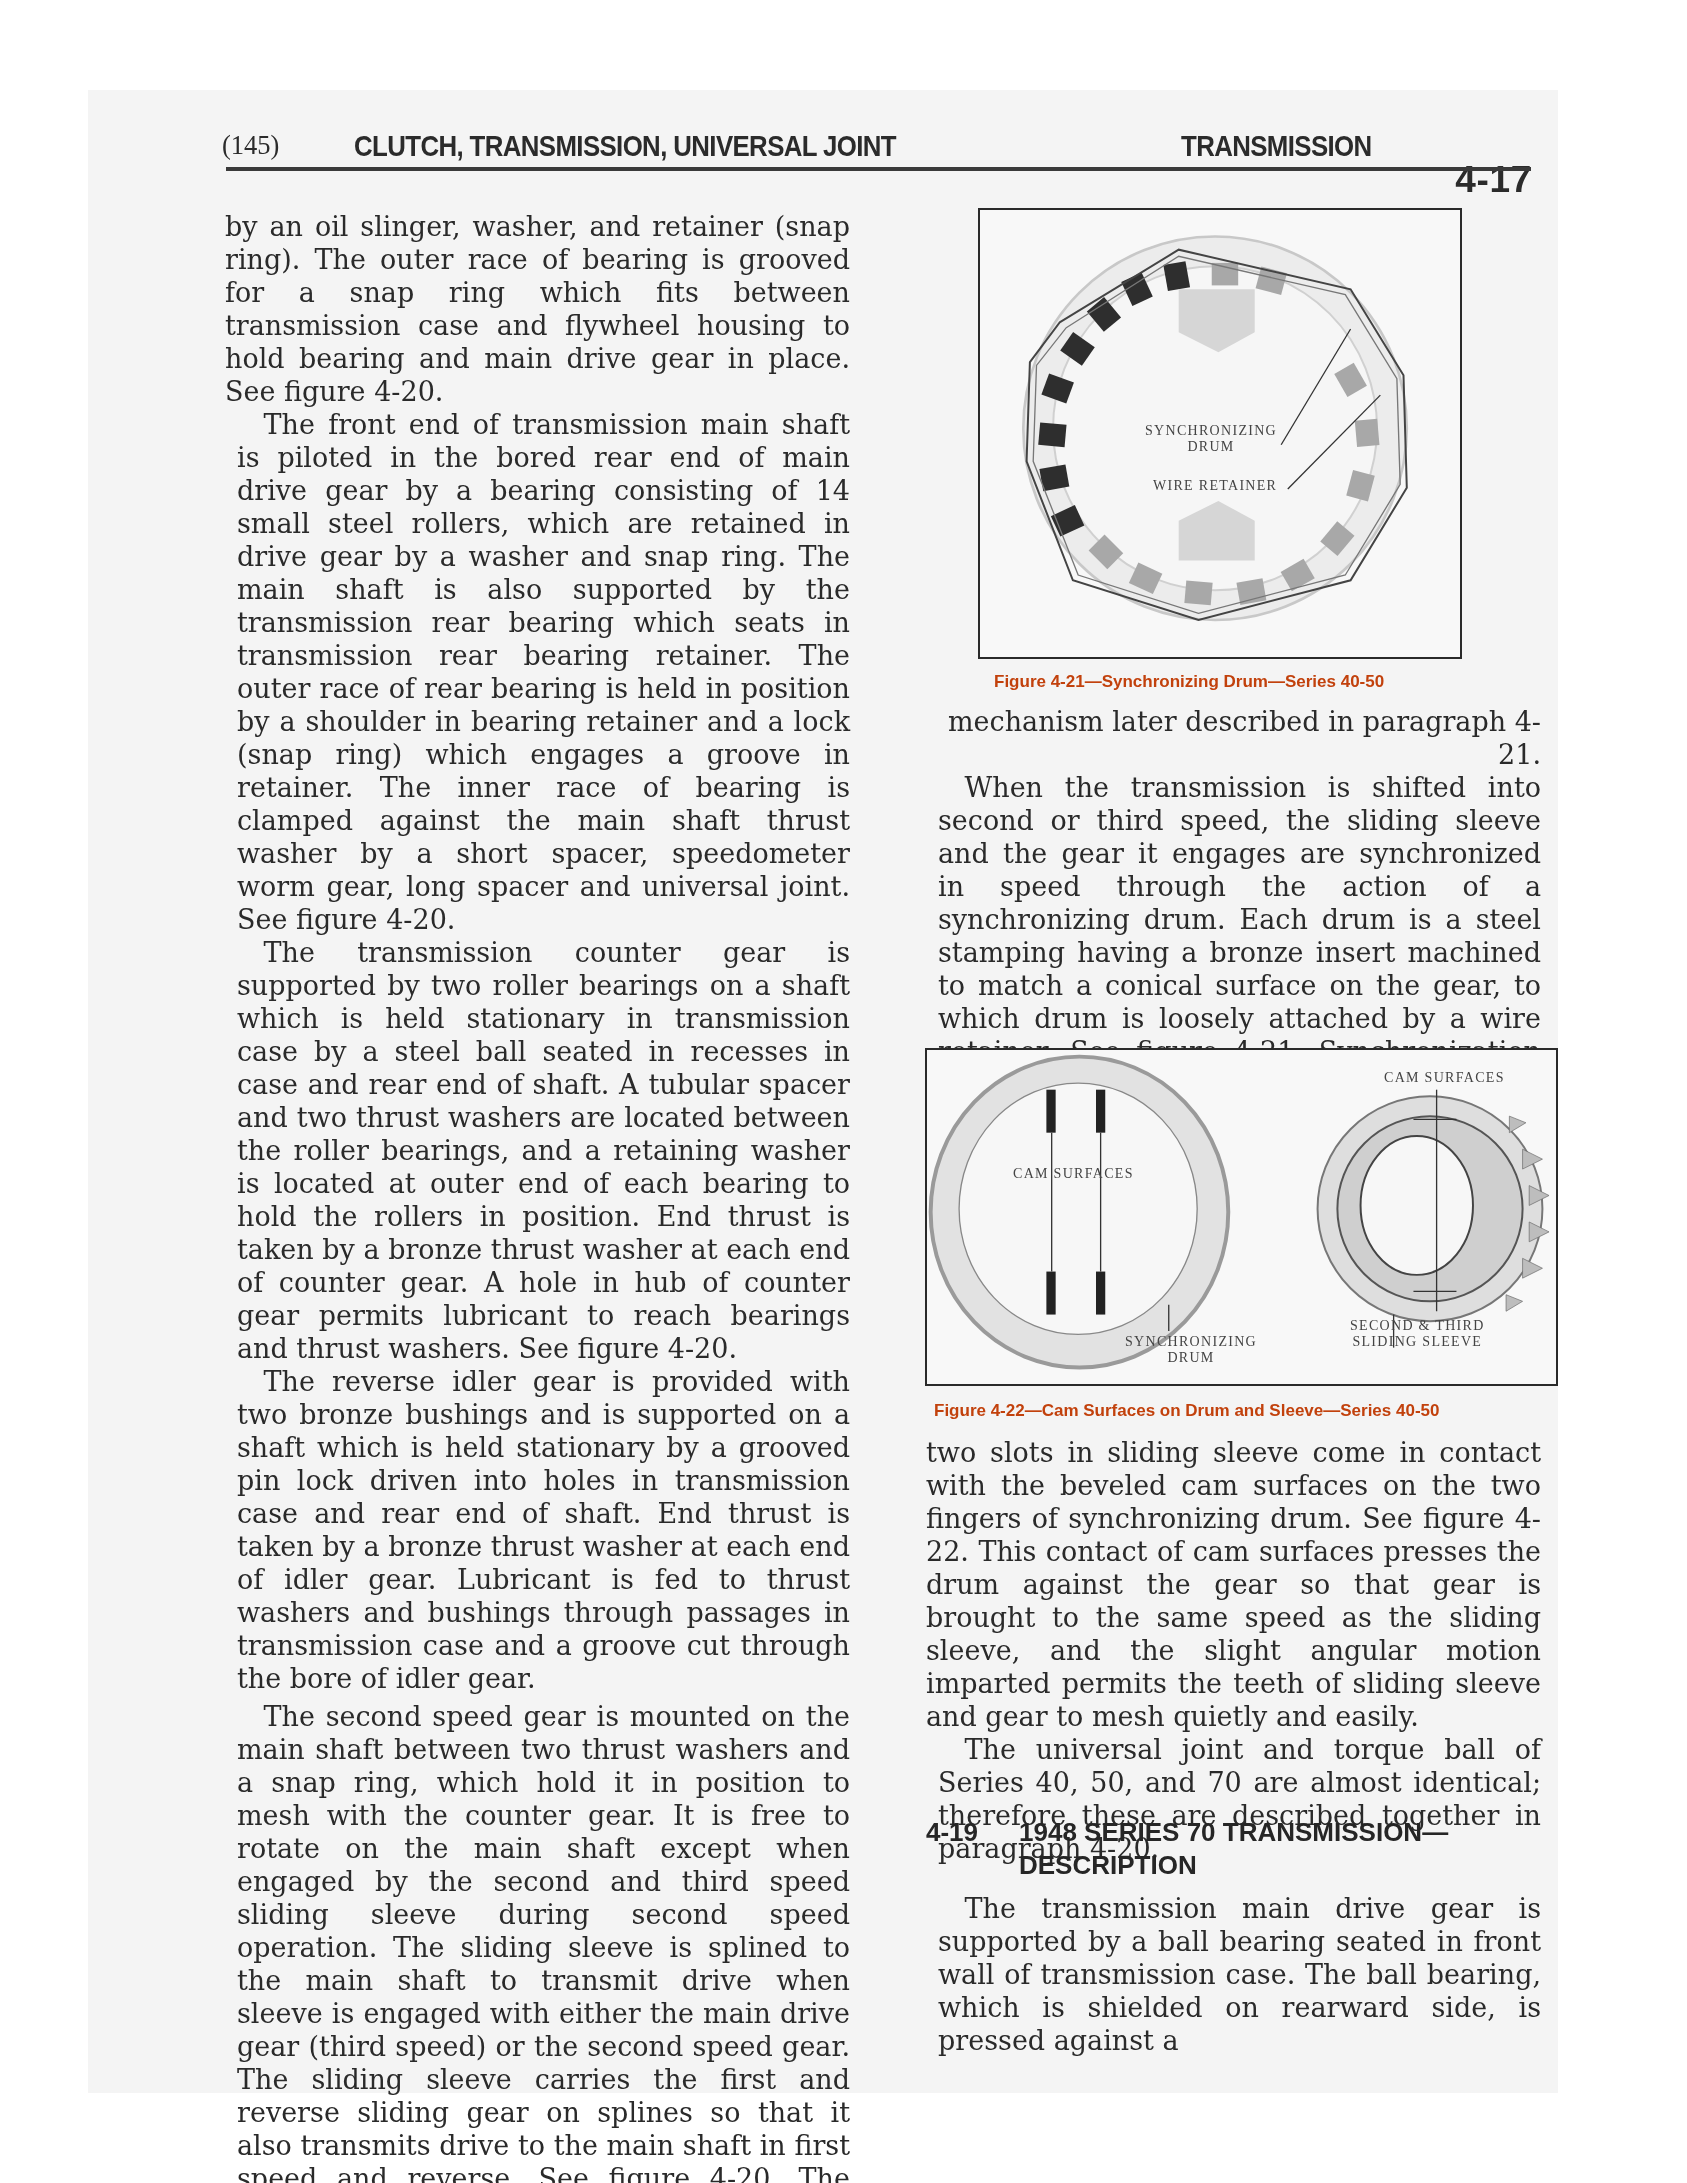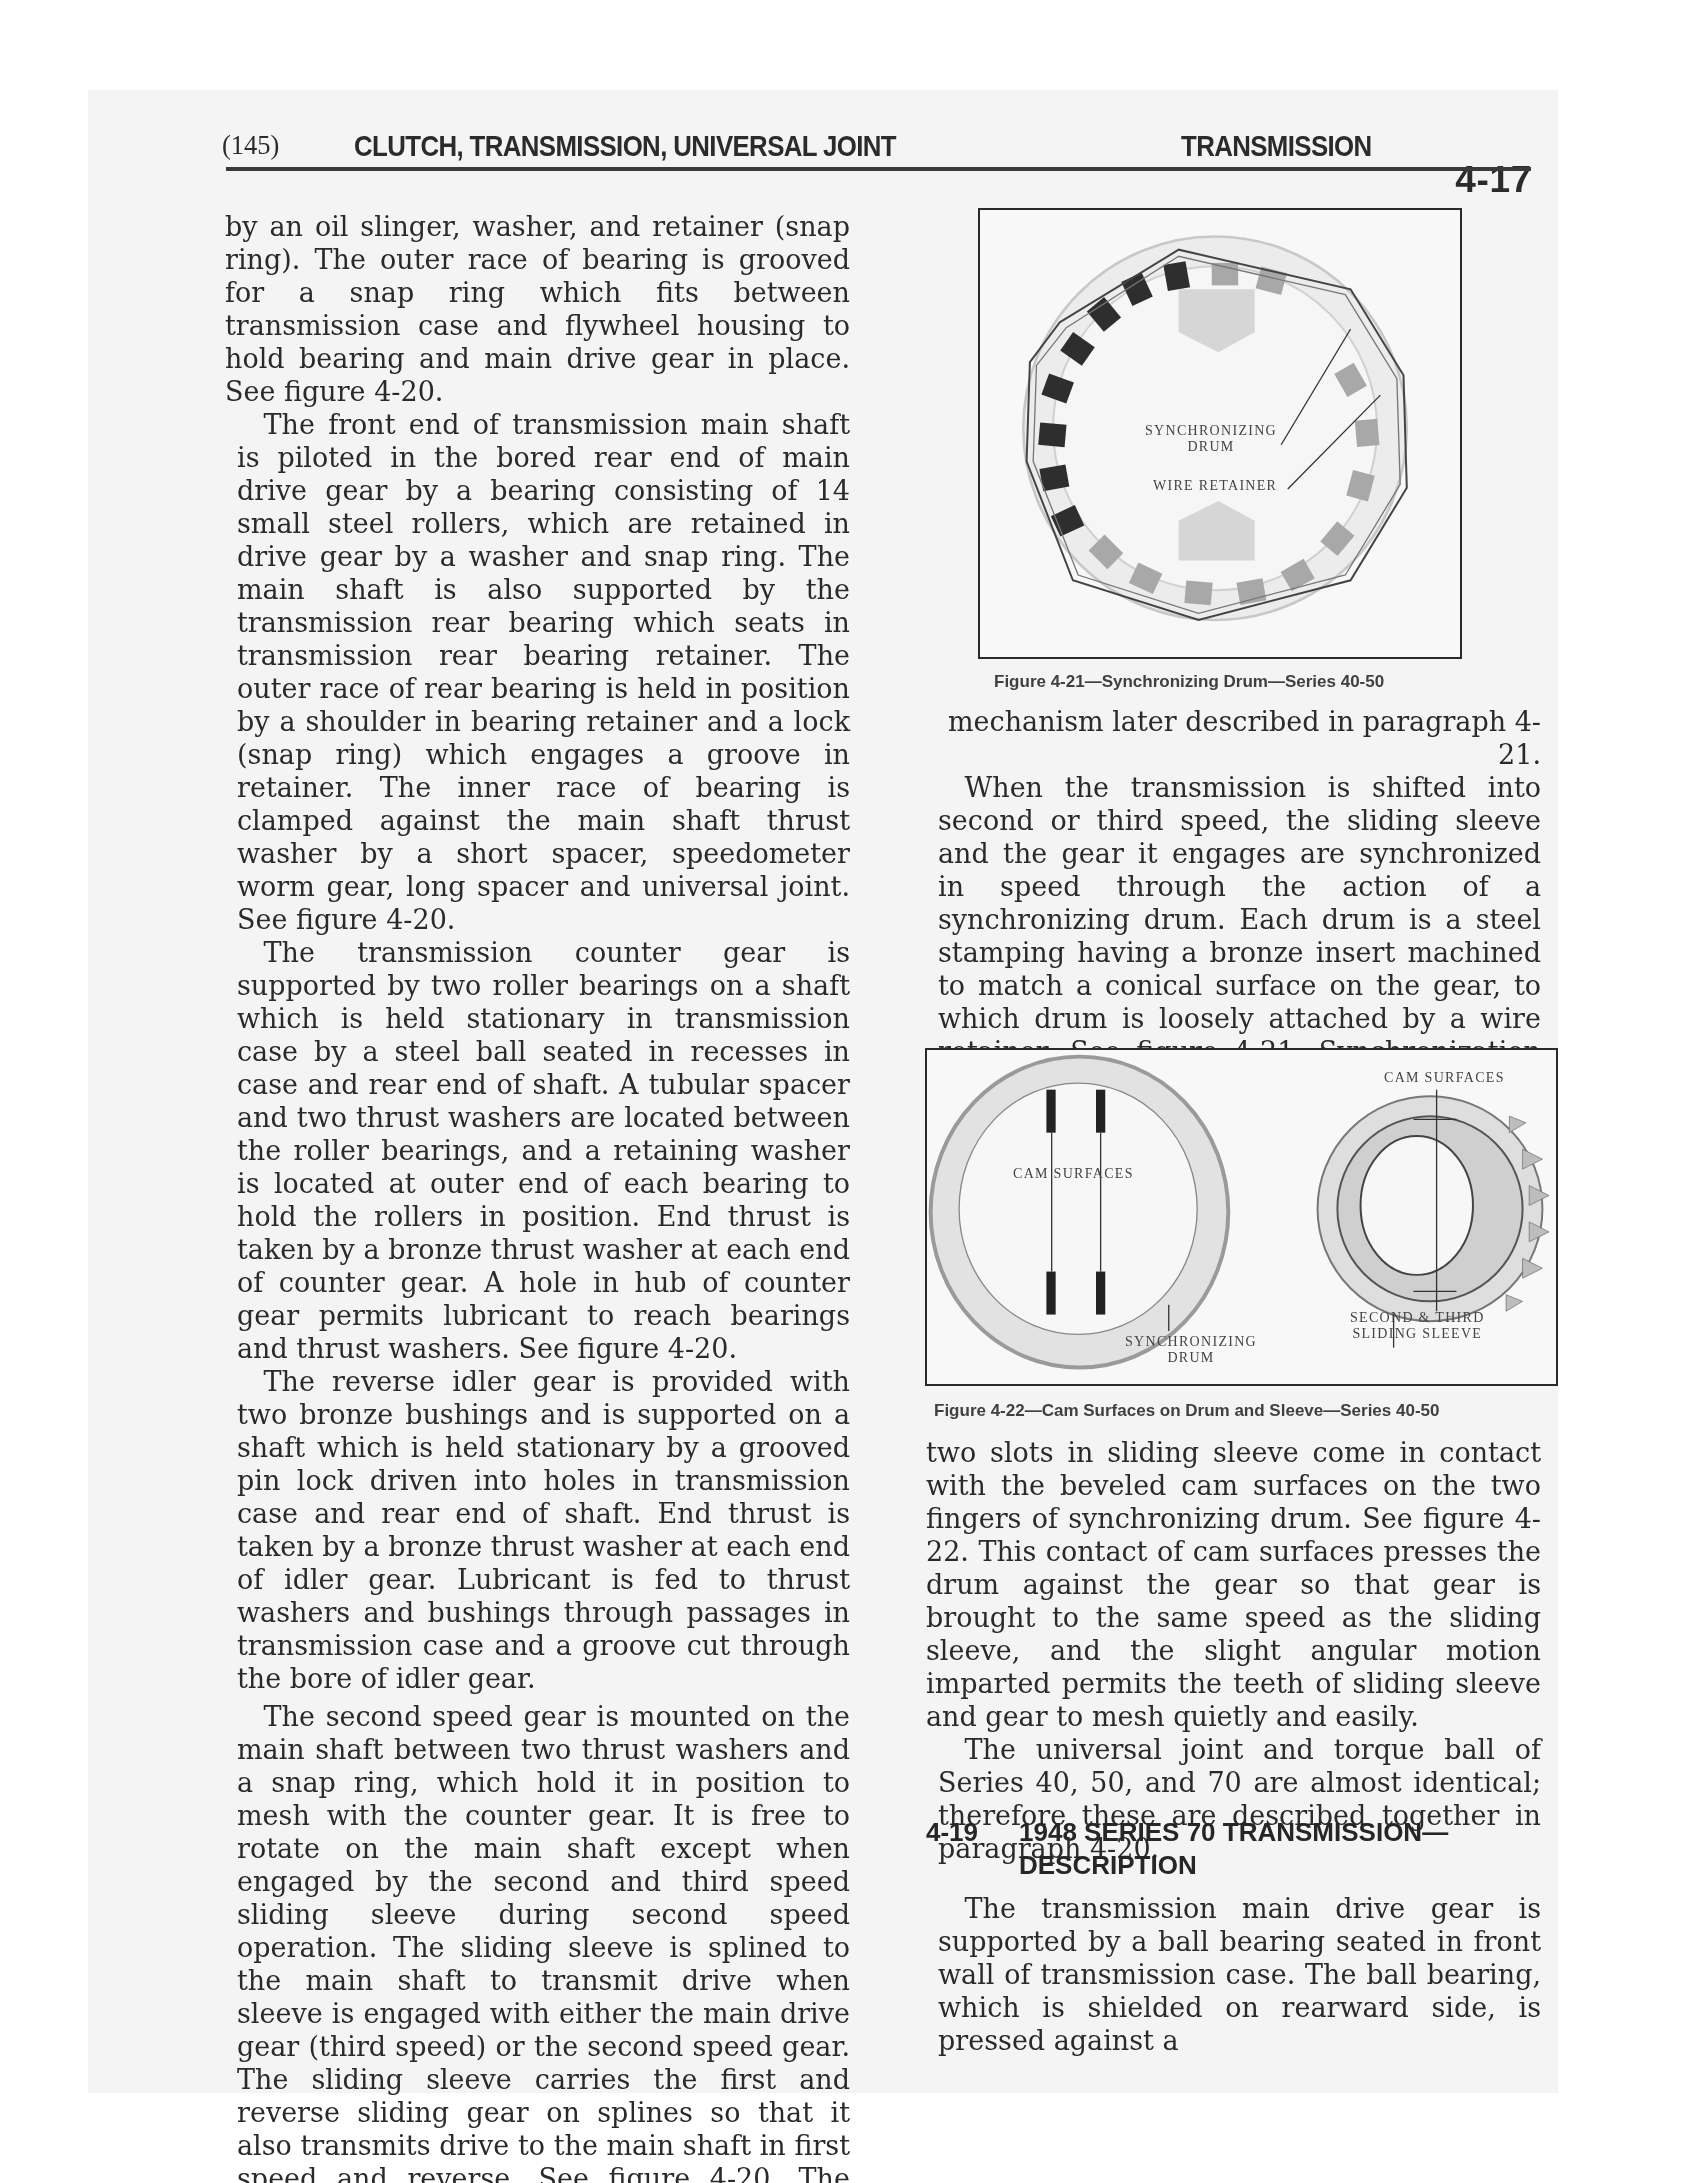"Figure 4-21—Synchronizing Drum—Series" .caption { color: #404040 -> #c2410c }
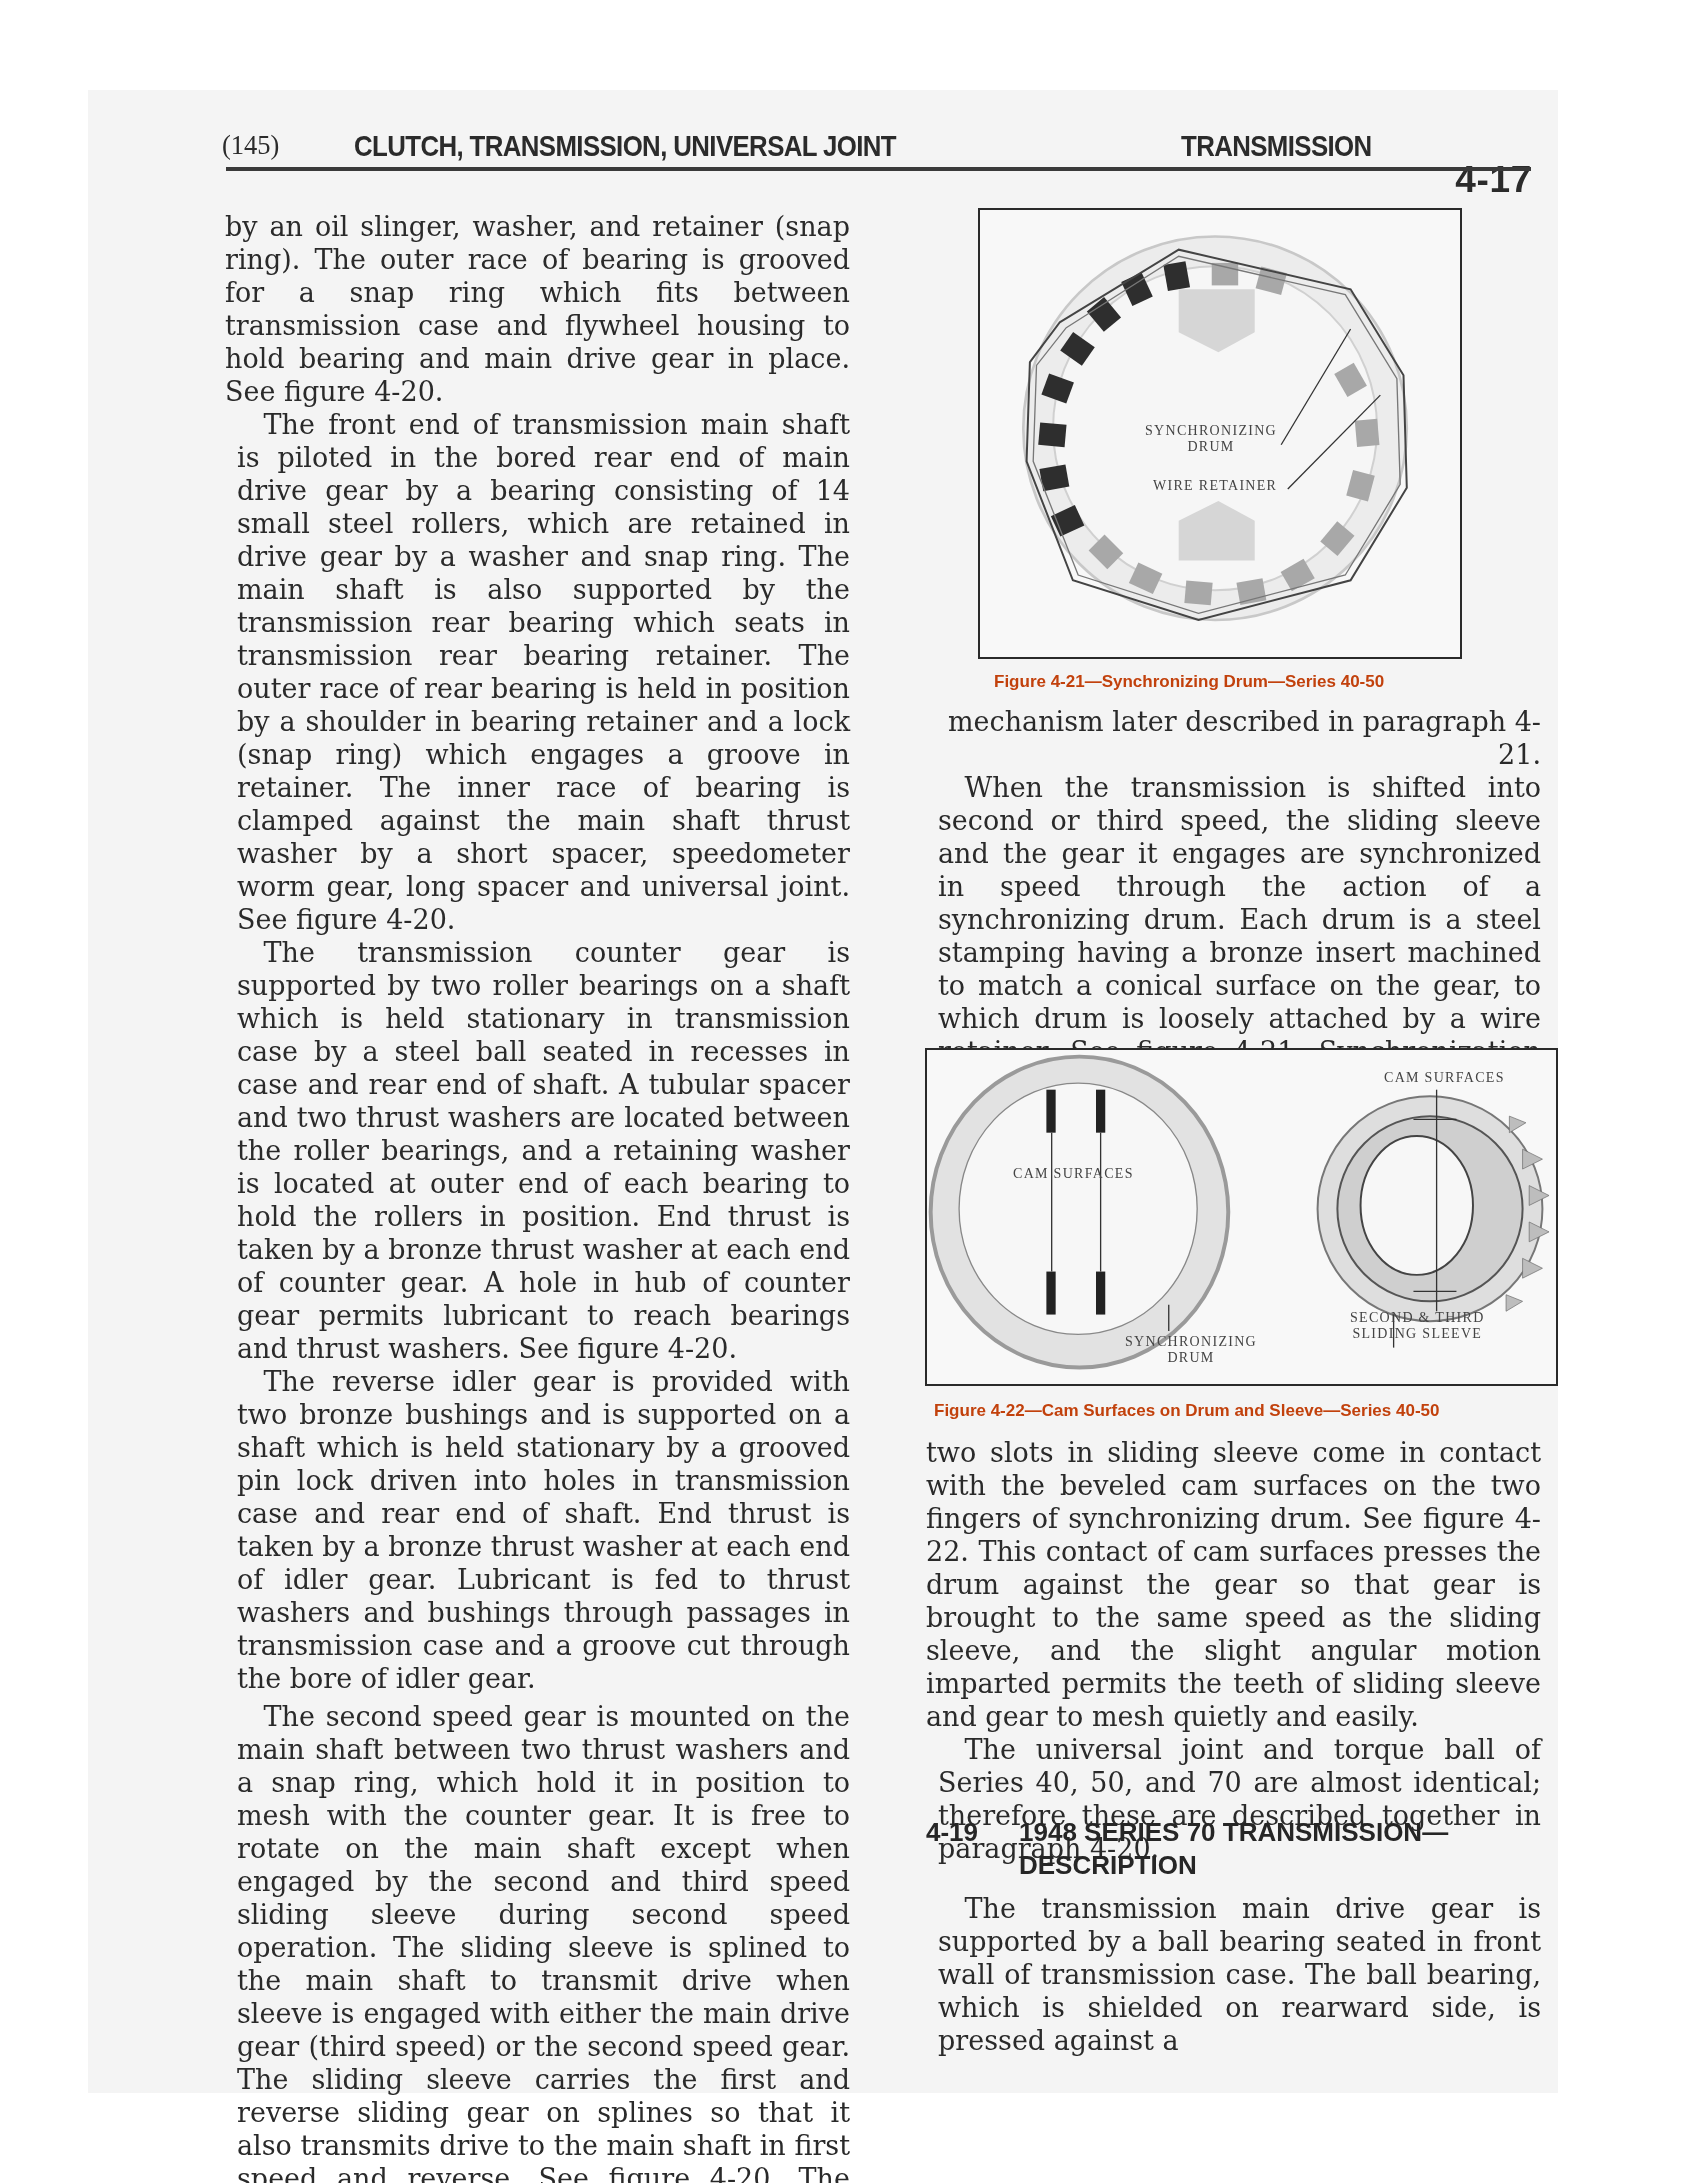"SECOND & THIRD" div.label { top: 260px -> 268px }
